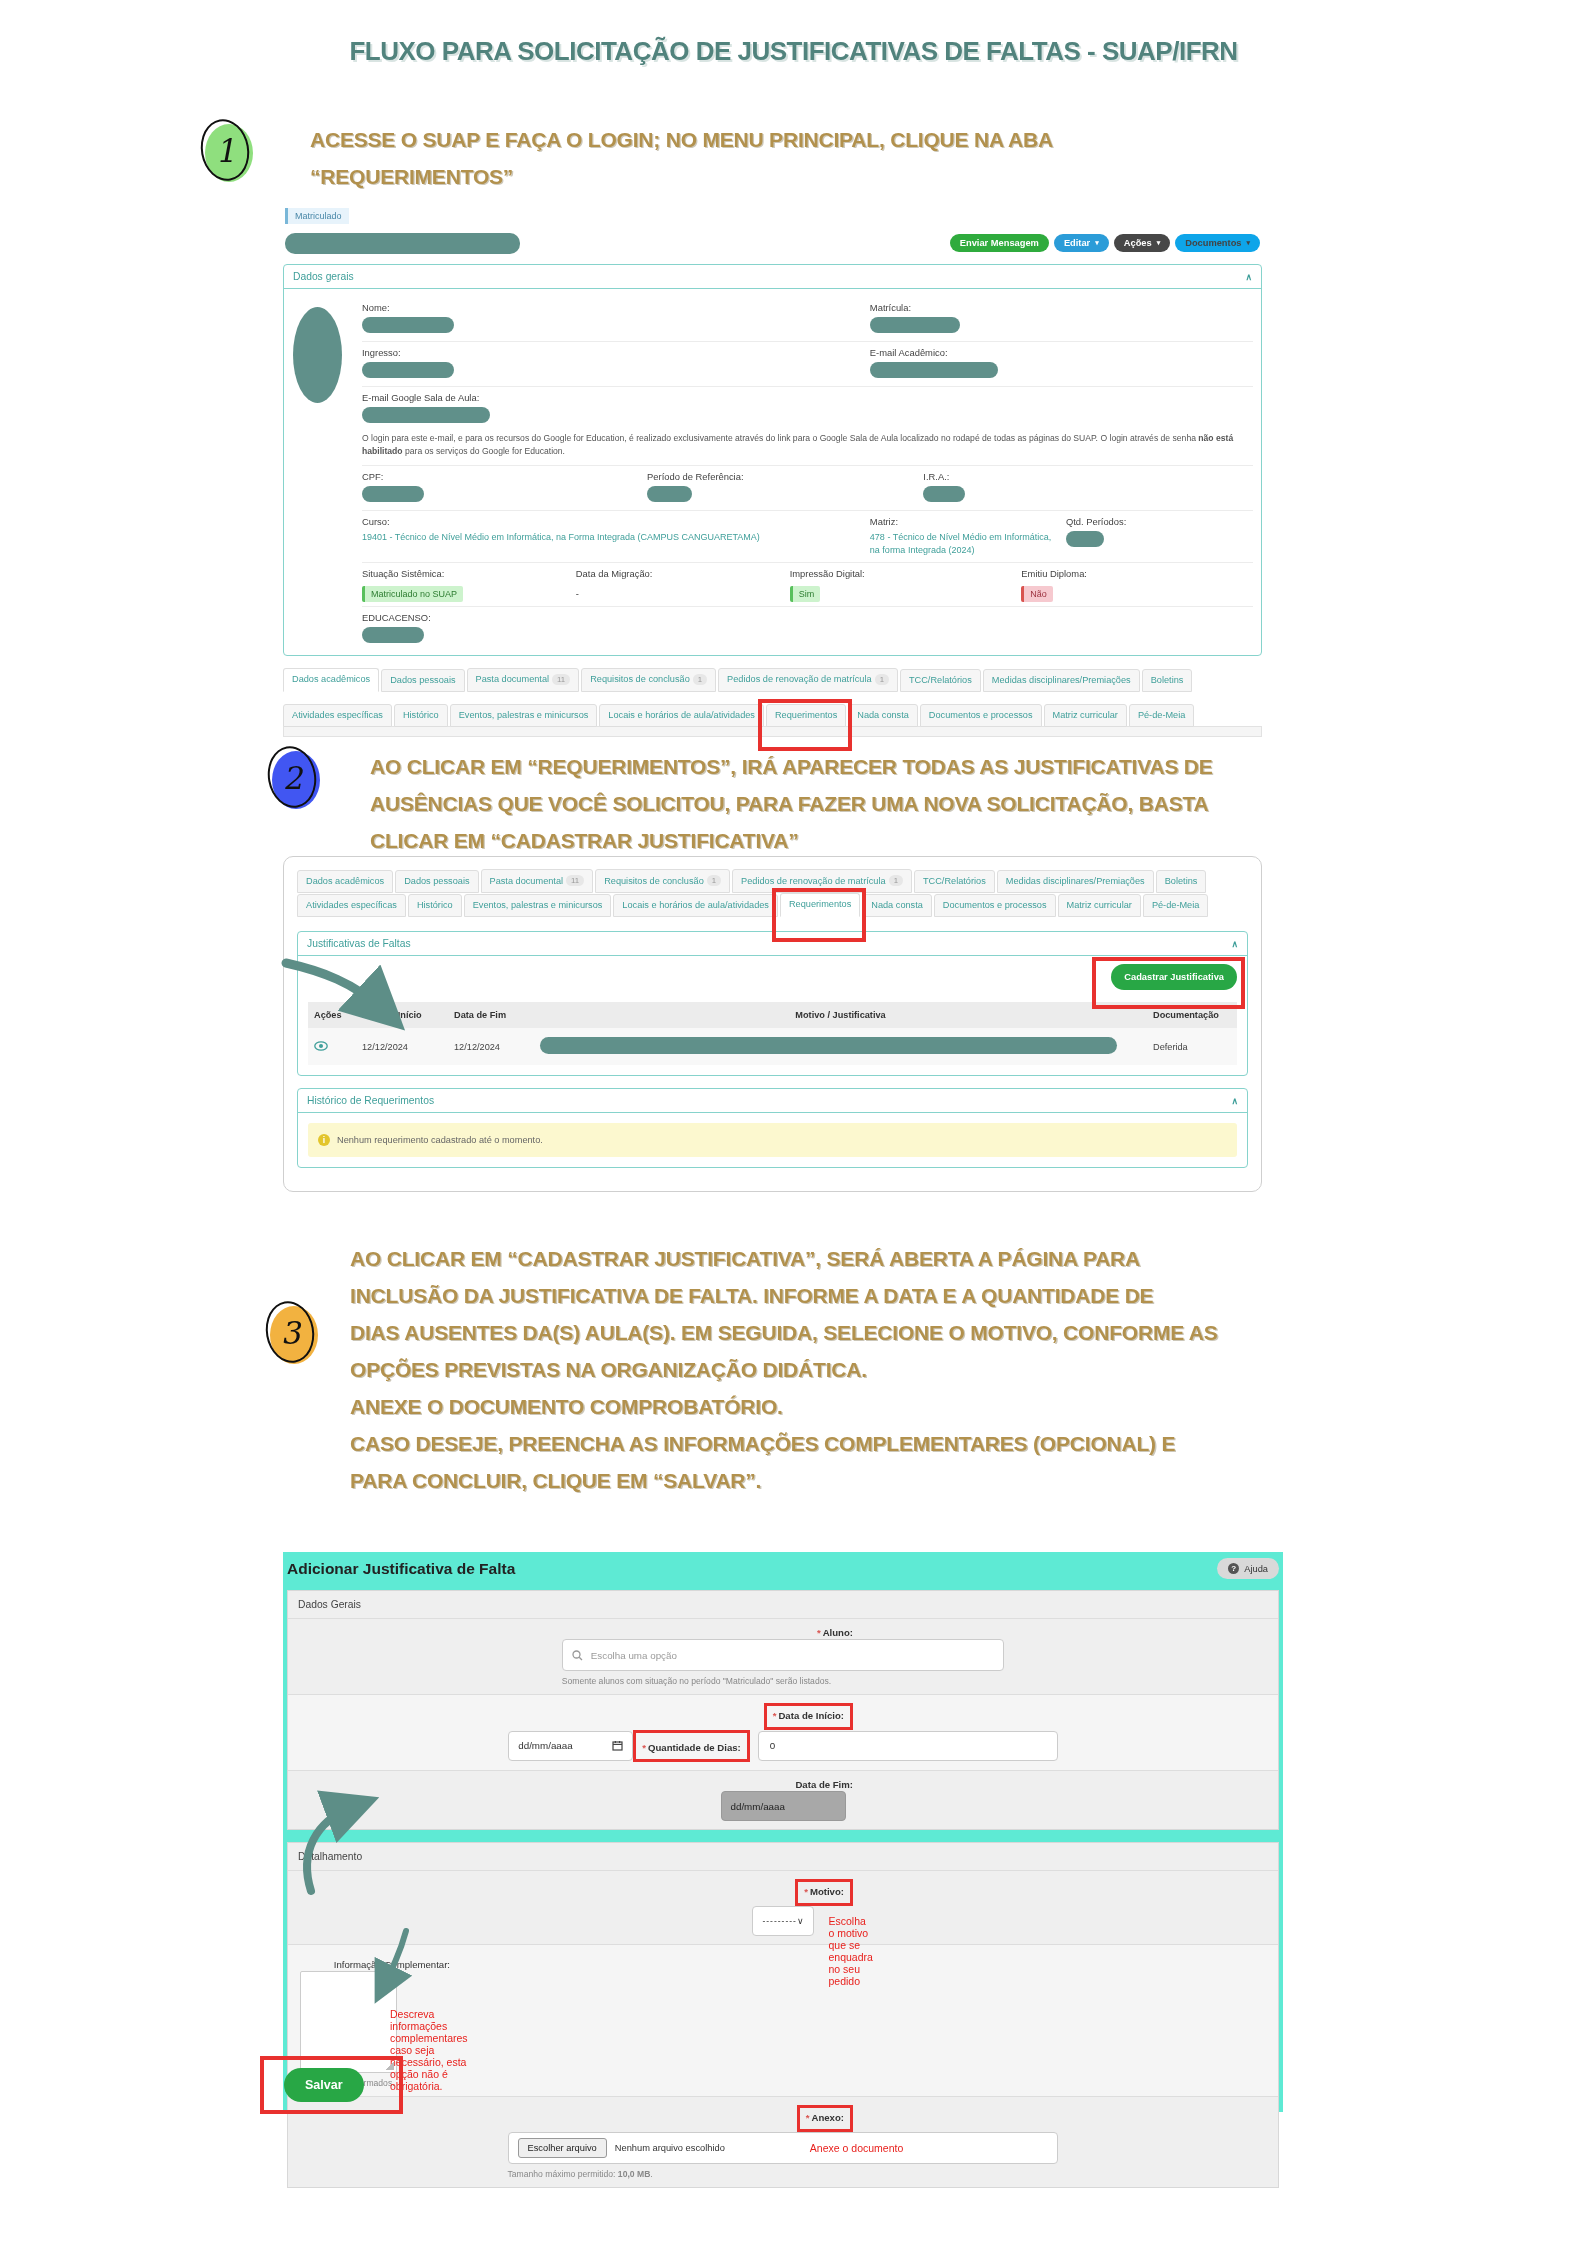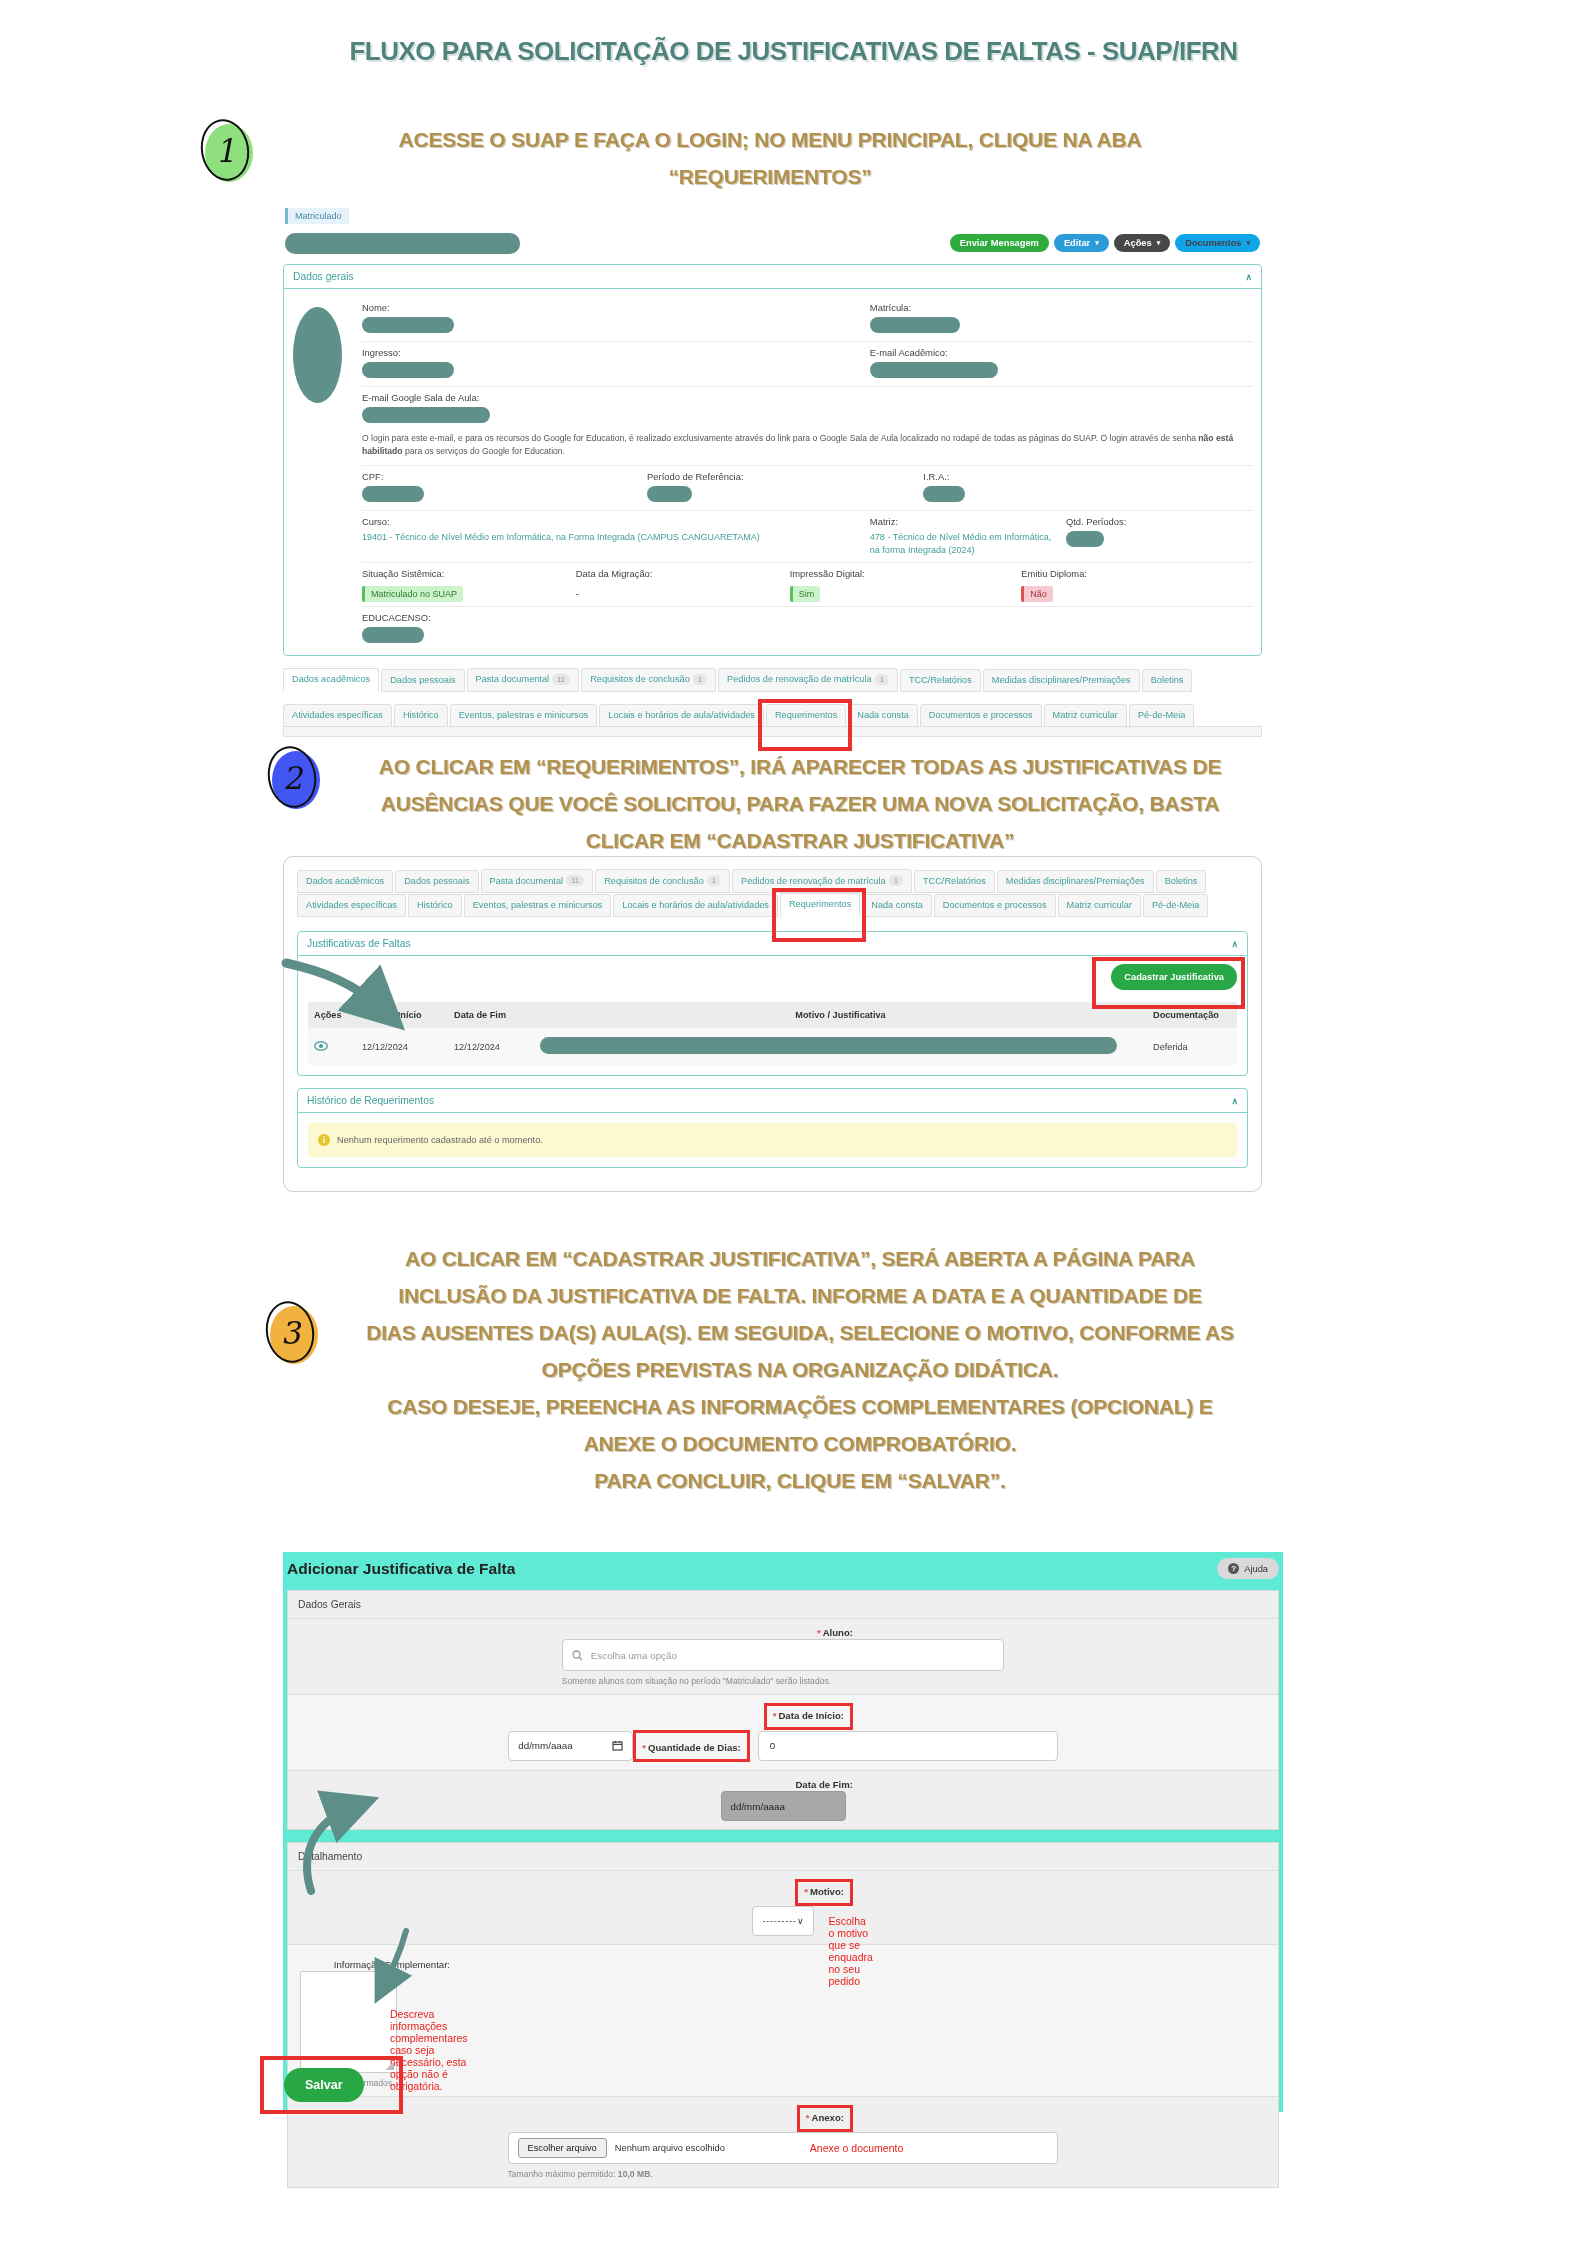"ACESSE O SUAP E FAÇA" .step-text { text-align: center -> left }
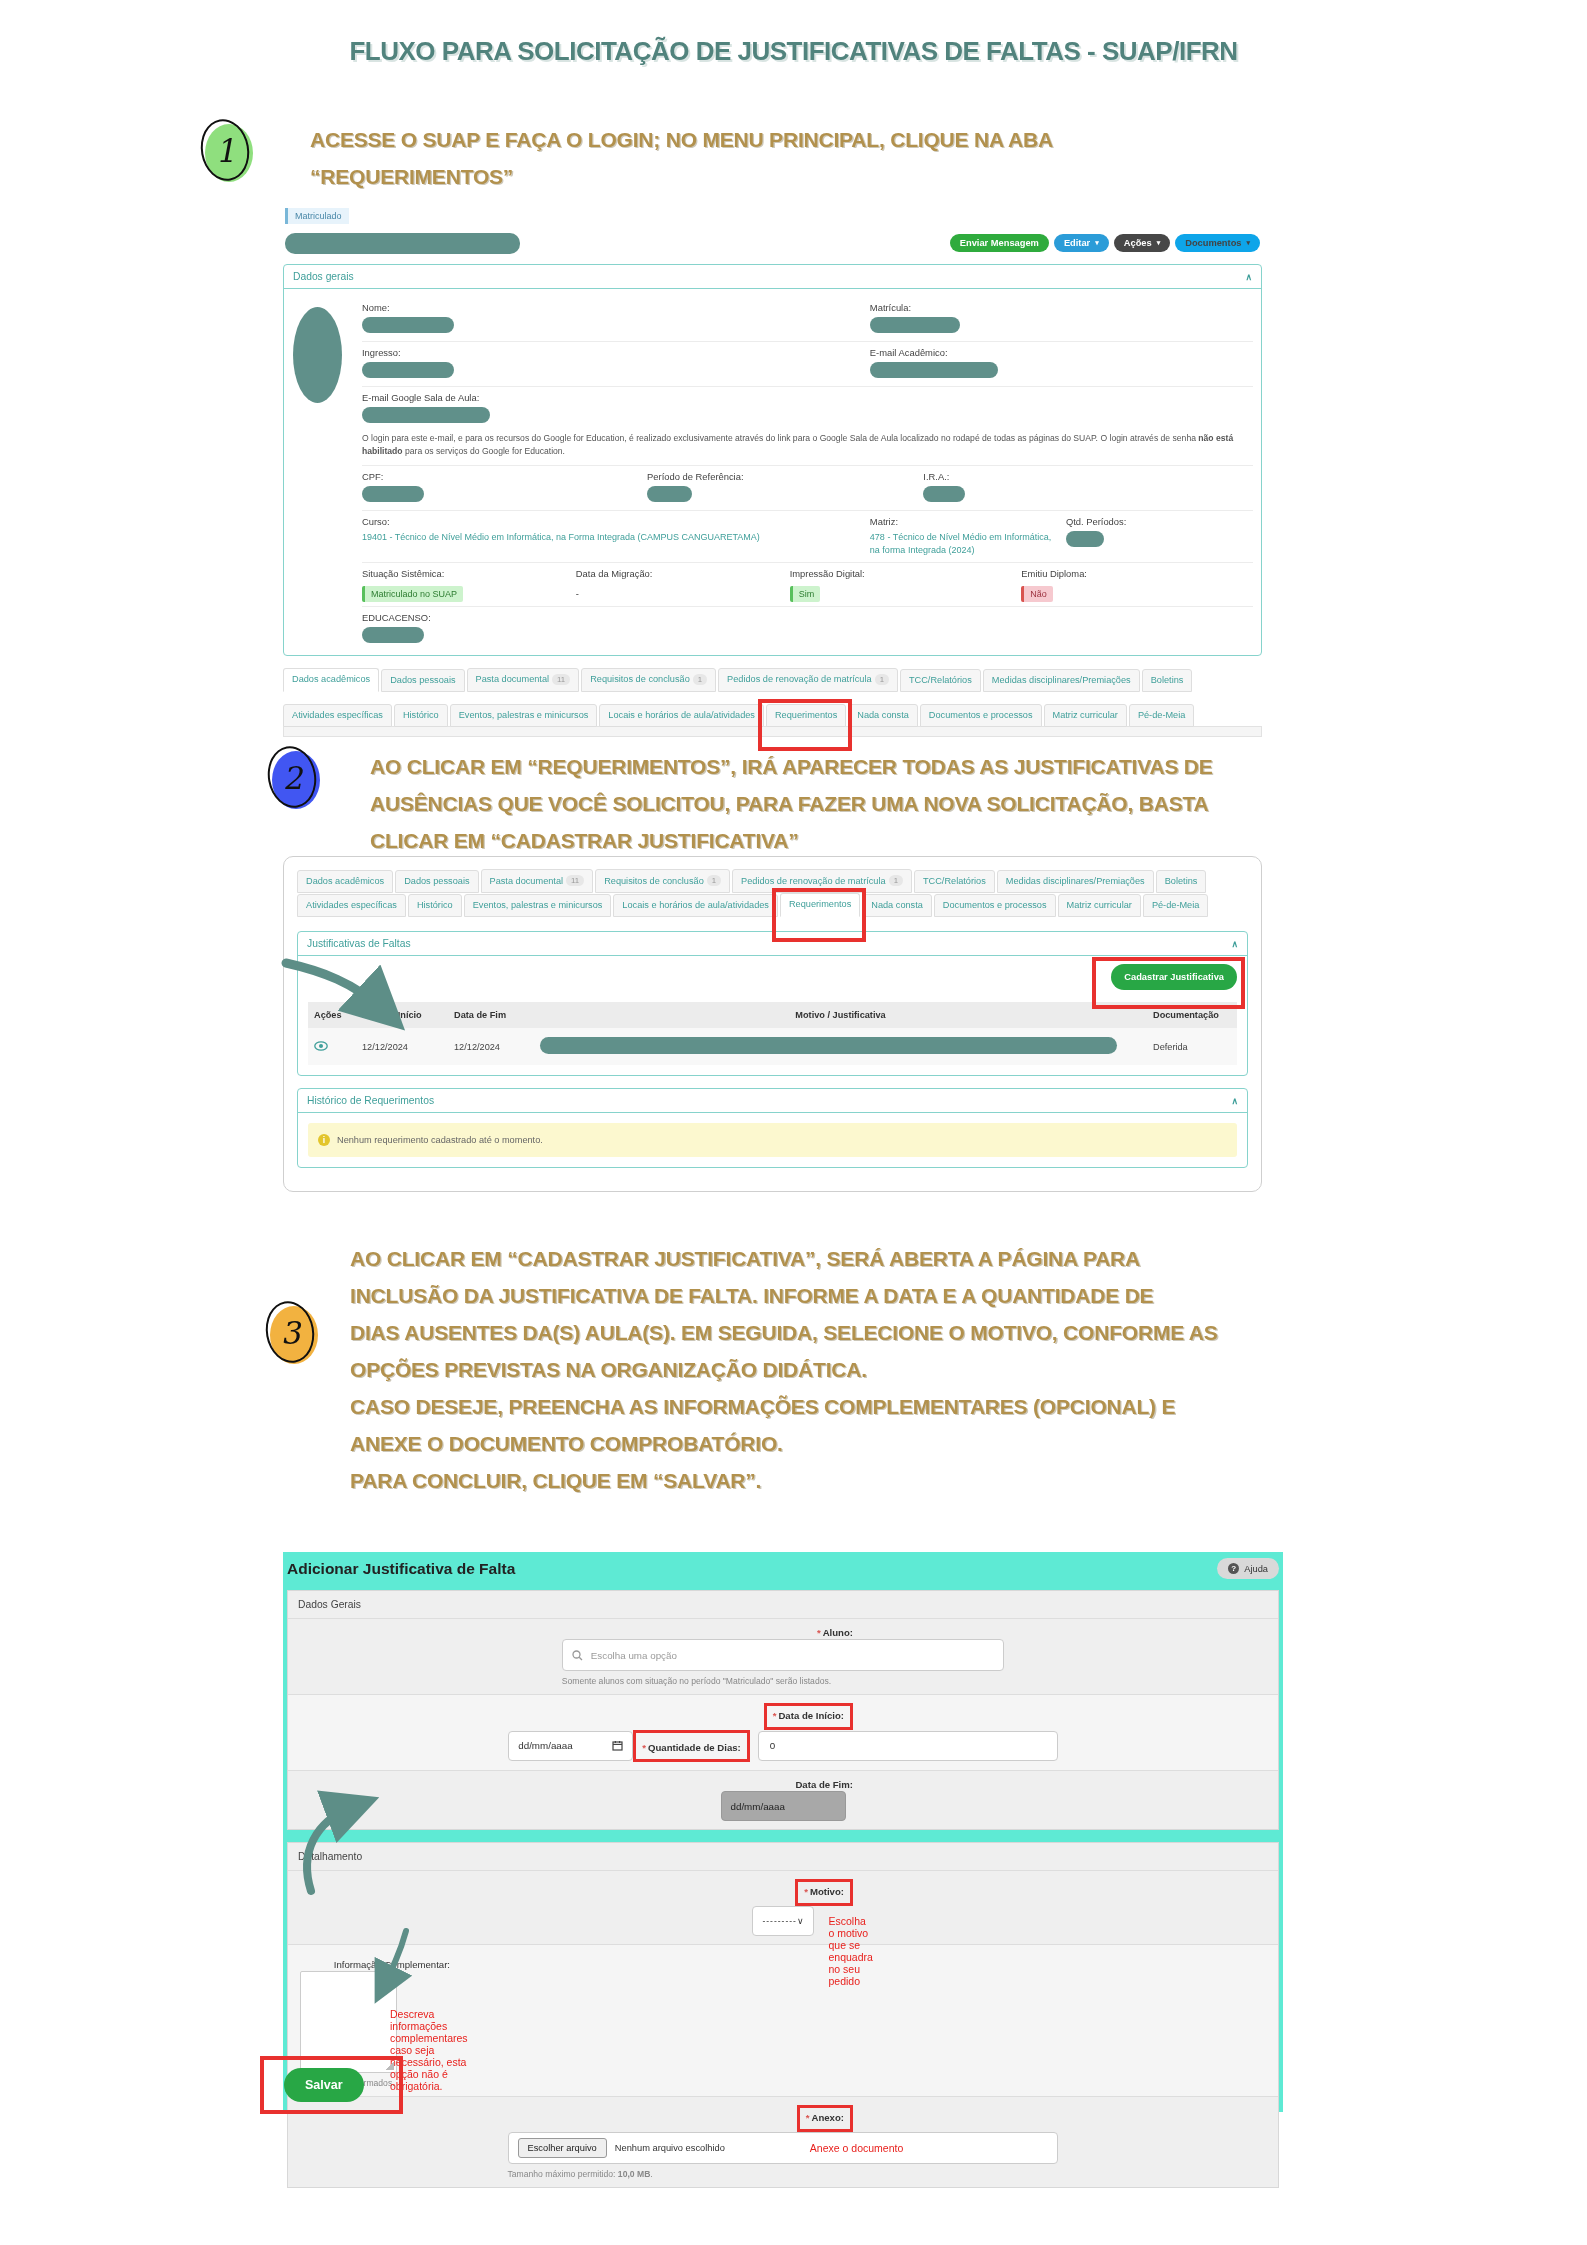"CASO DESEJE, PREENCHA AS INFORMAÇÕES" div { order: before "ANEXE O DOCUMENTO COMPROBATÓRIO." -> after "ANEXE O DOCUMENTO COMPROBATÓRIO." }
